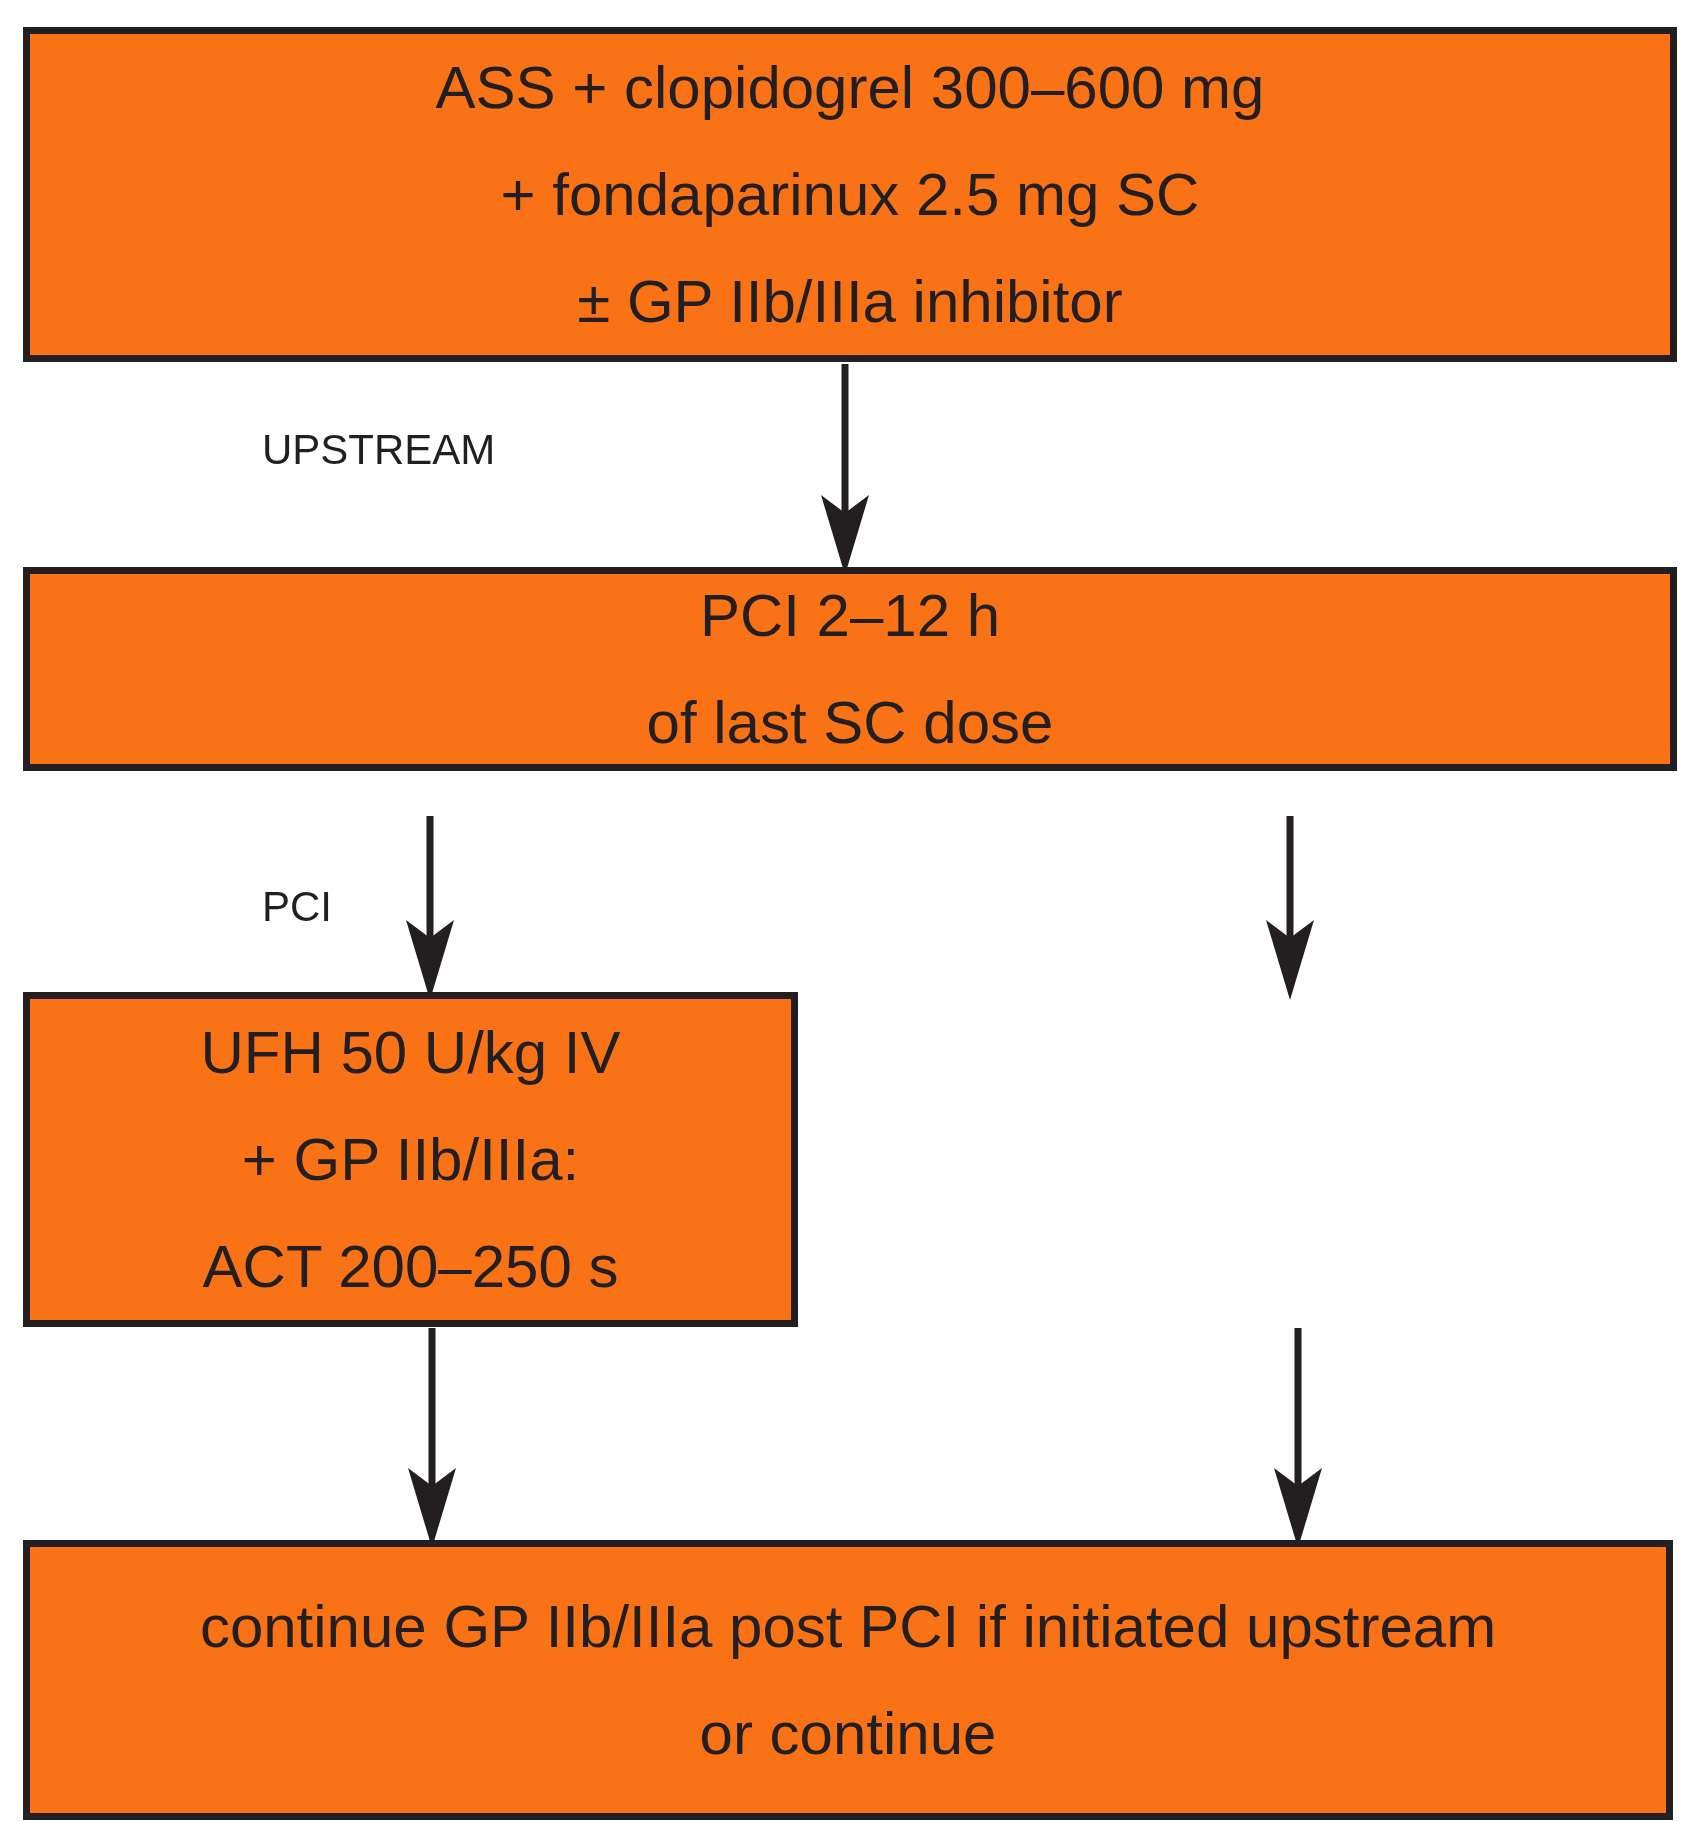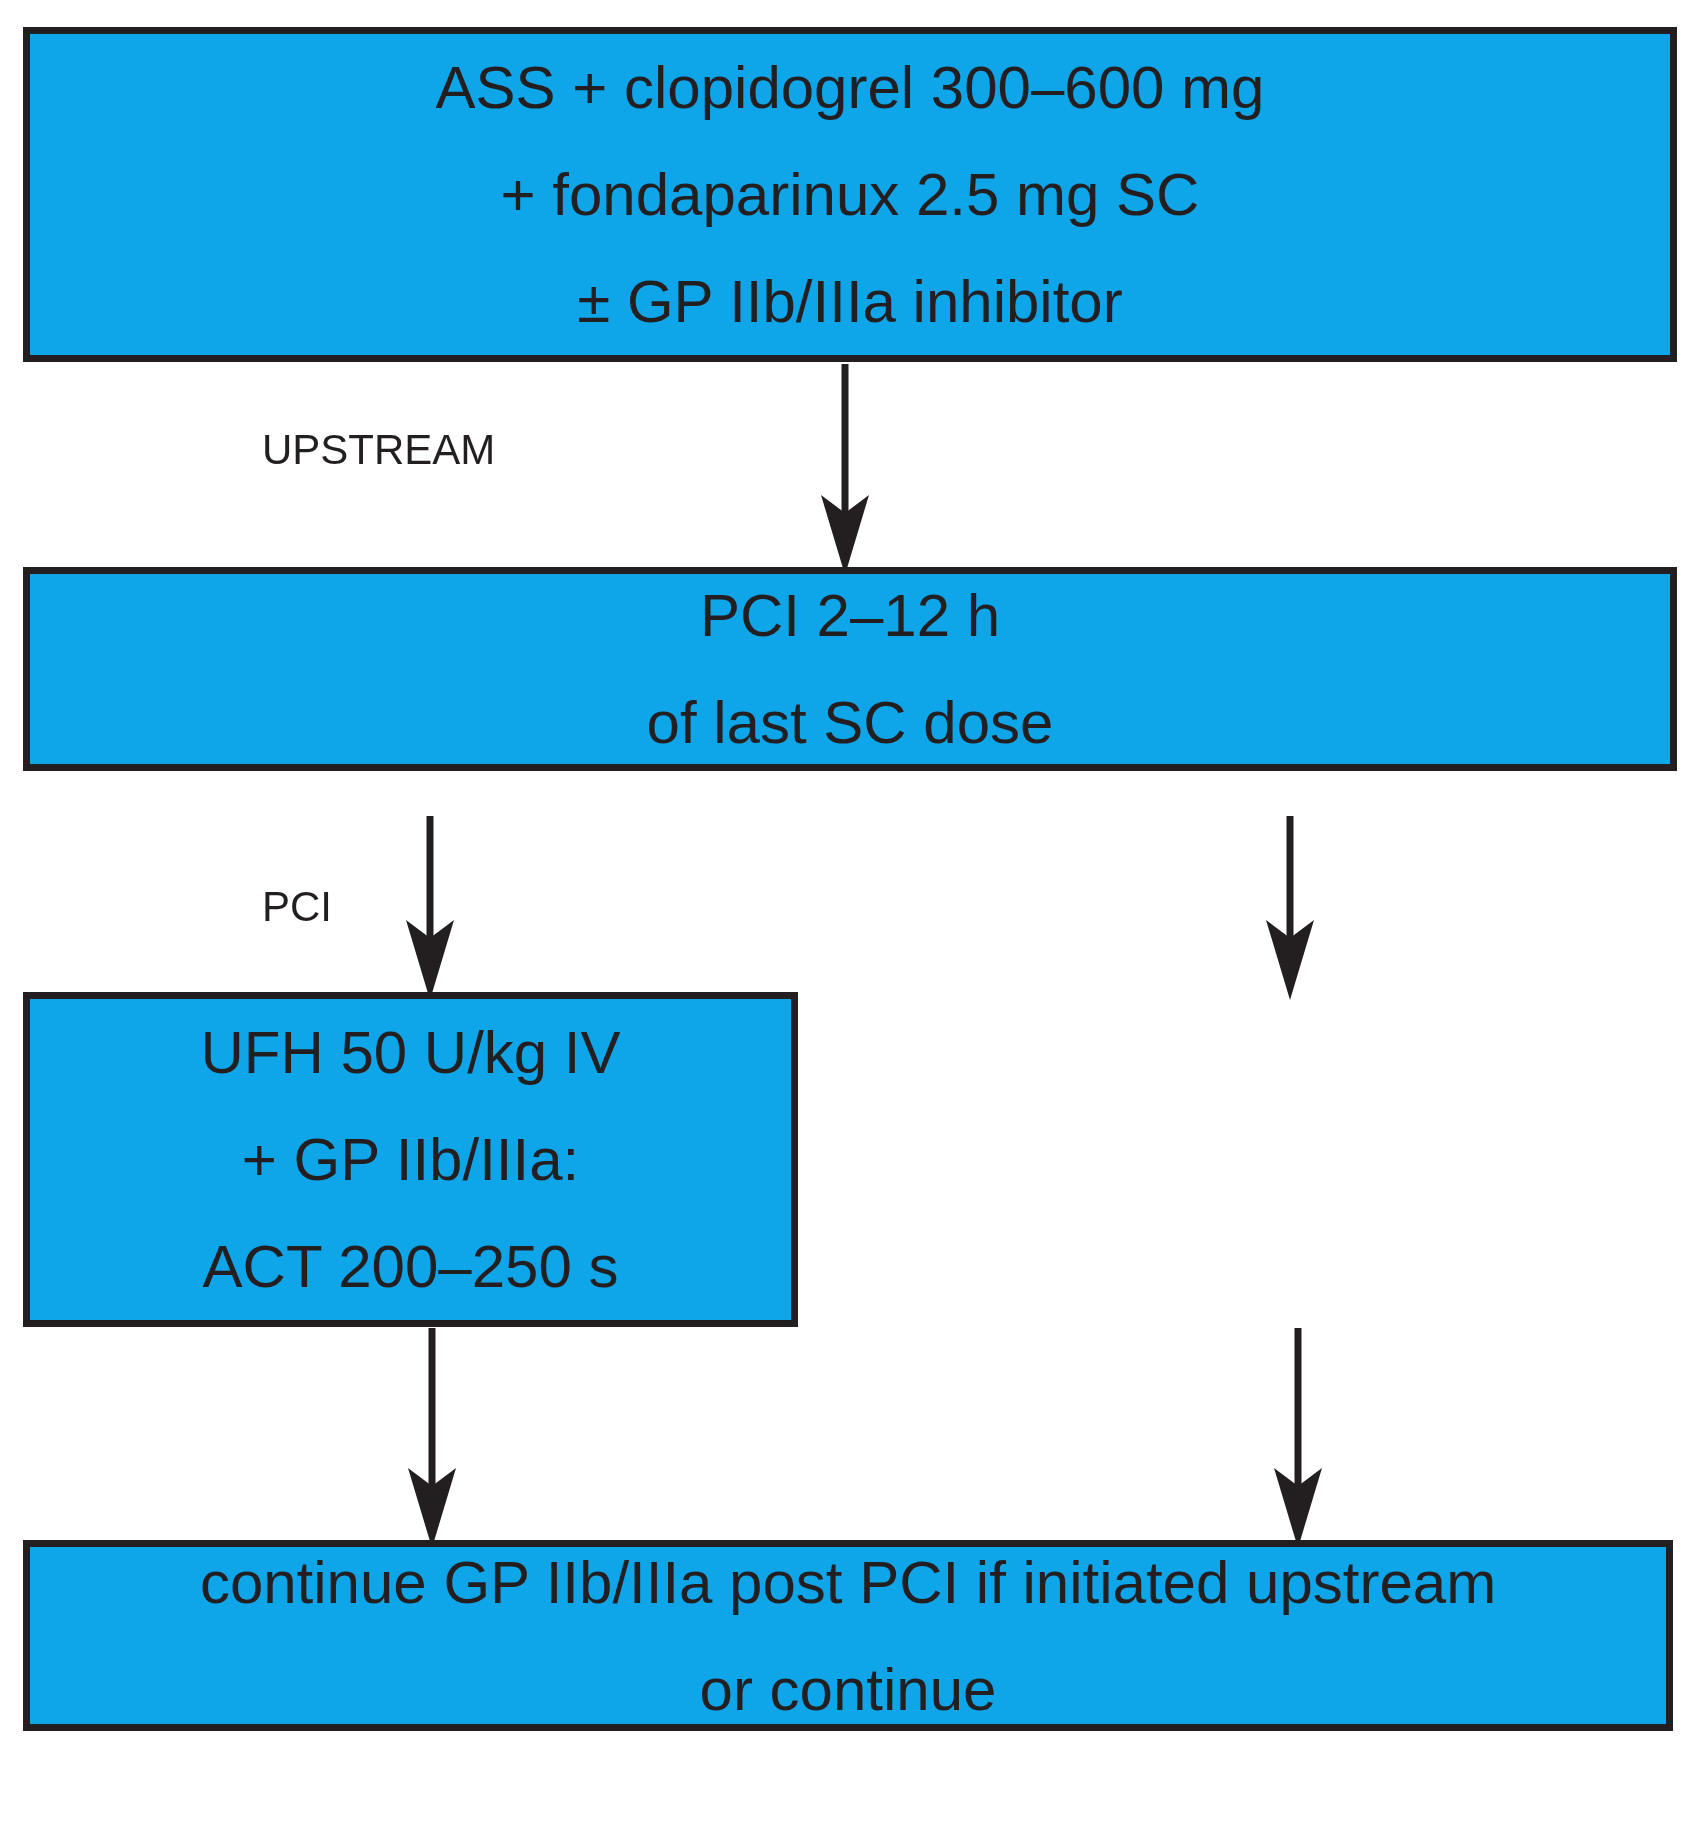"ASS + clopidogrel 300–600 mg" .box { background: #0ea5e9 -> #f97316 }
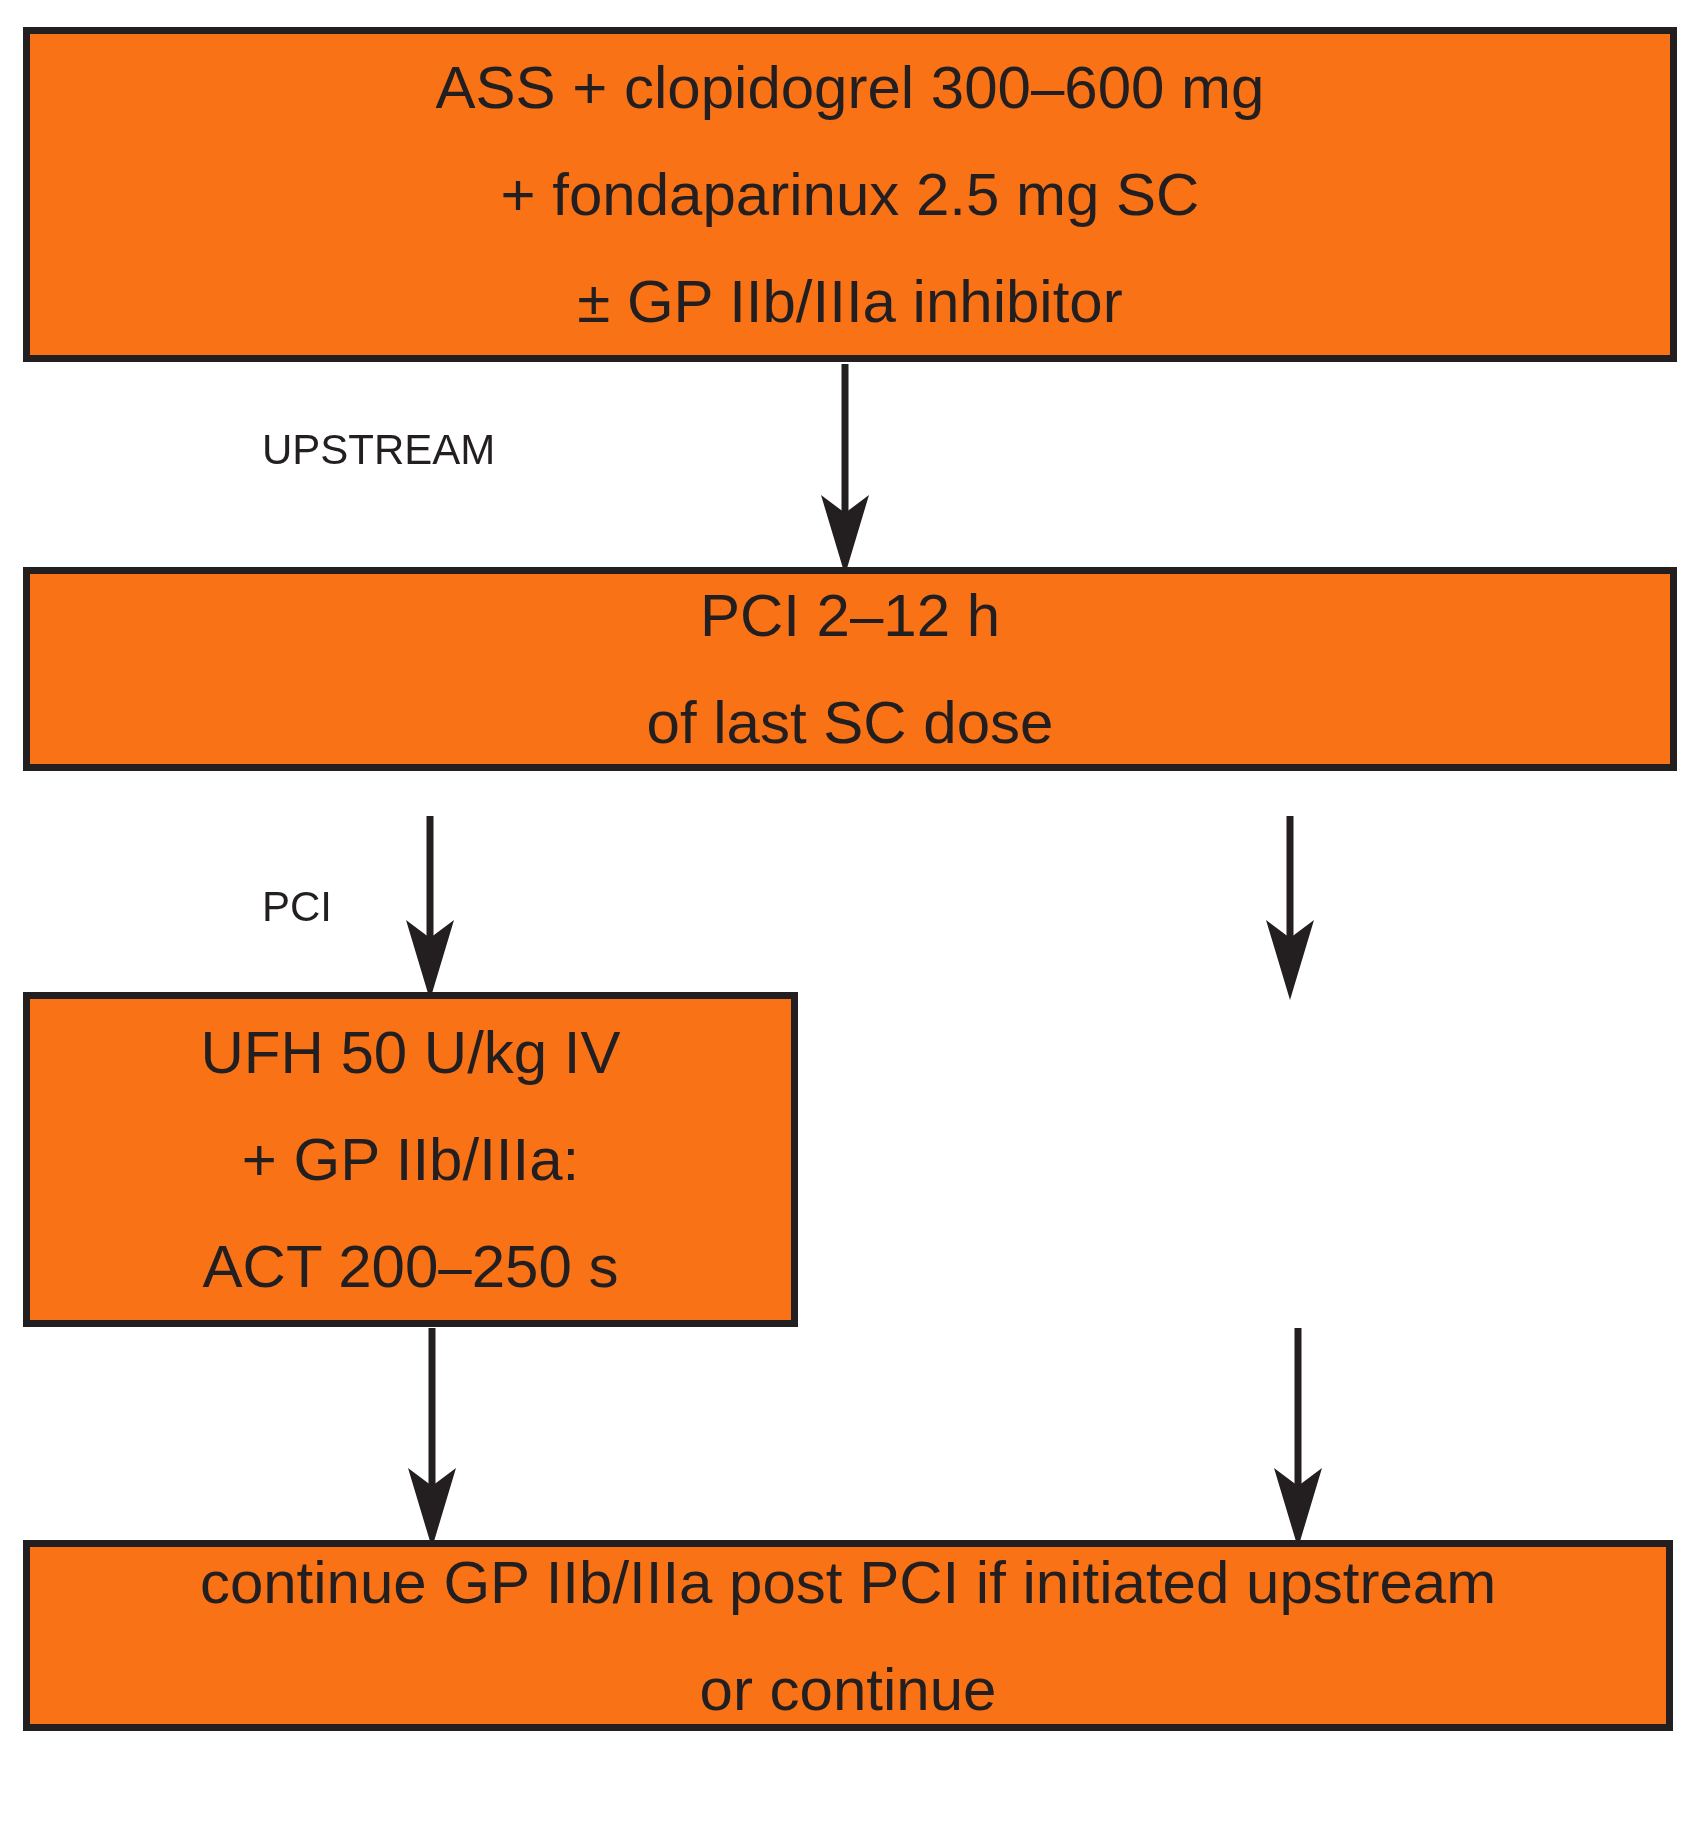"continue GP IIb/IIIa post PCI" .box-bottom { height: 191px -> 280px }
